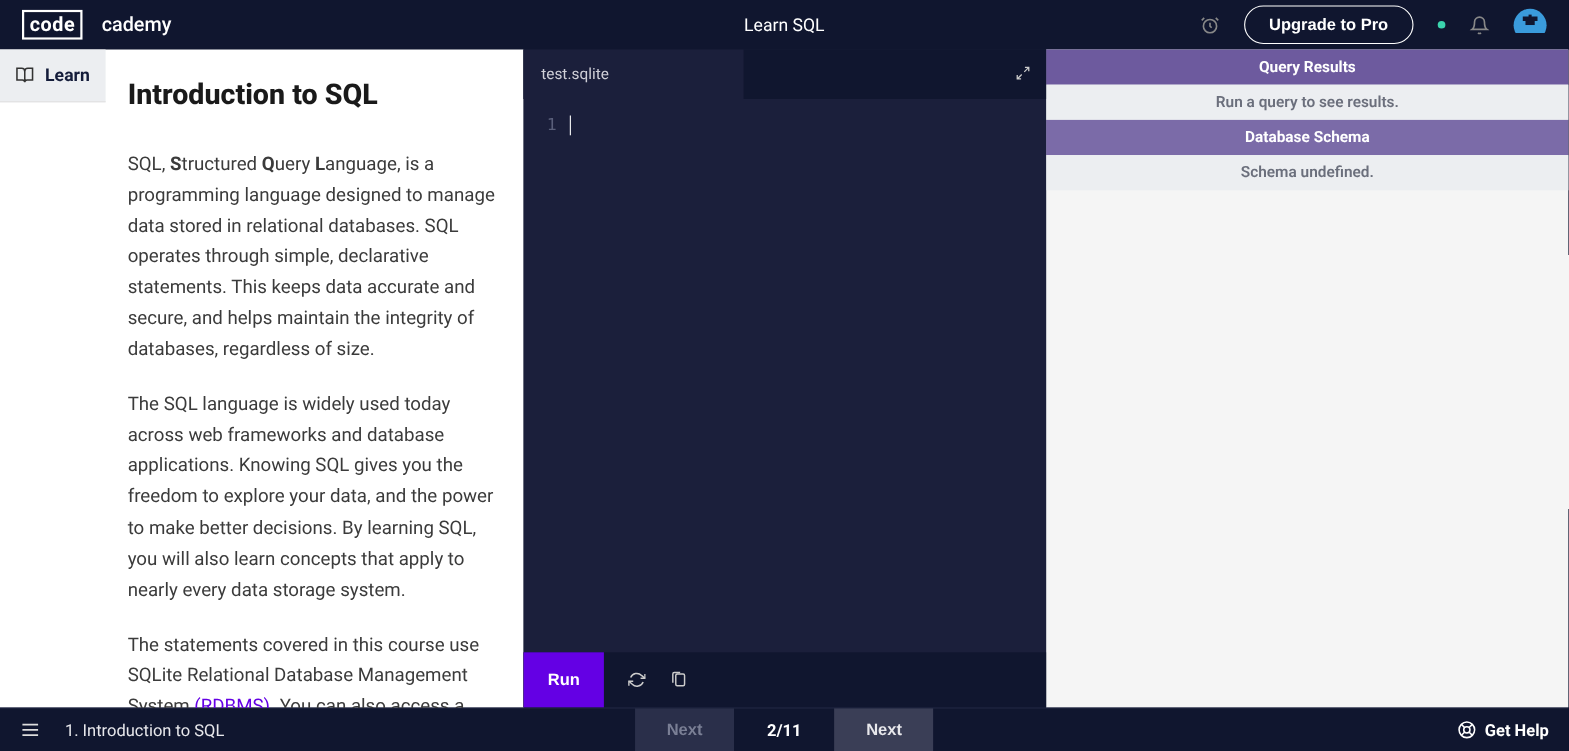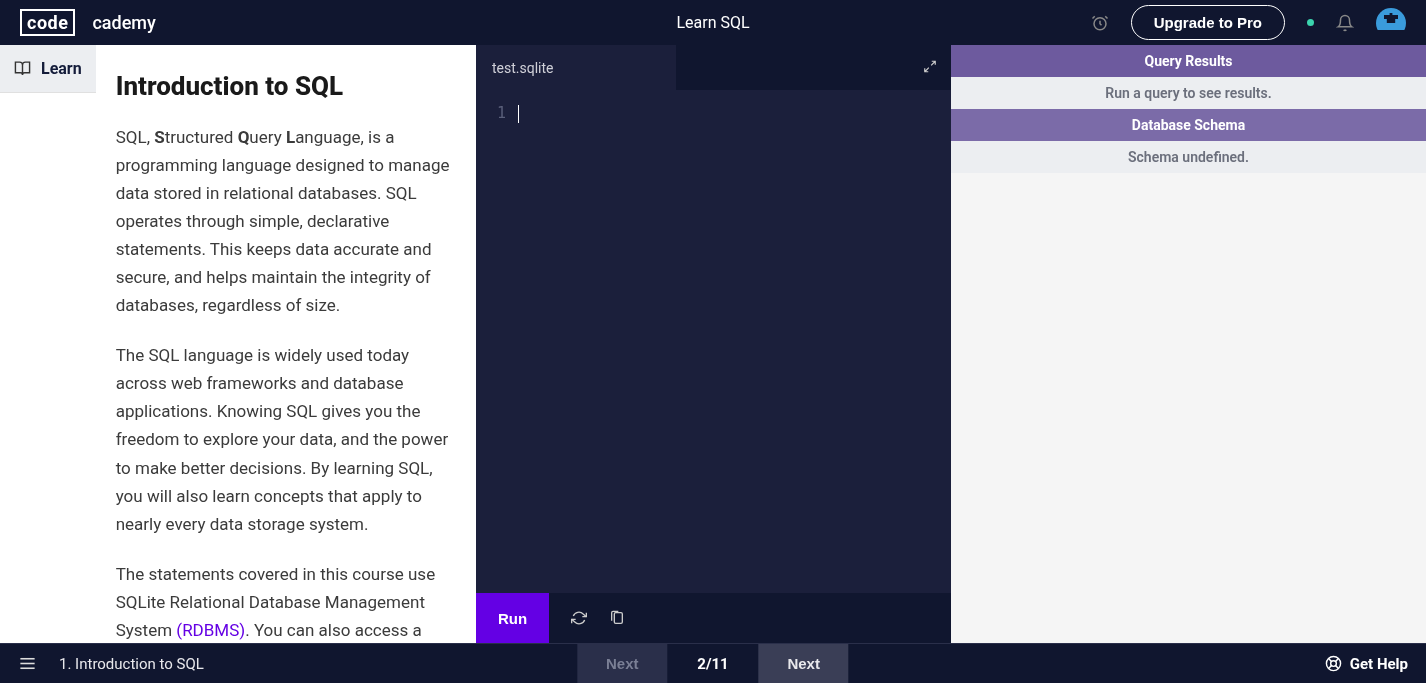"Introduction to SQL" .lesson-title { margin-bottom: 22px -> 34px }
